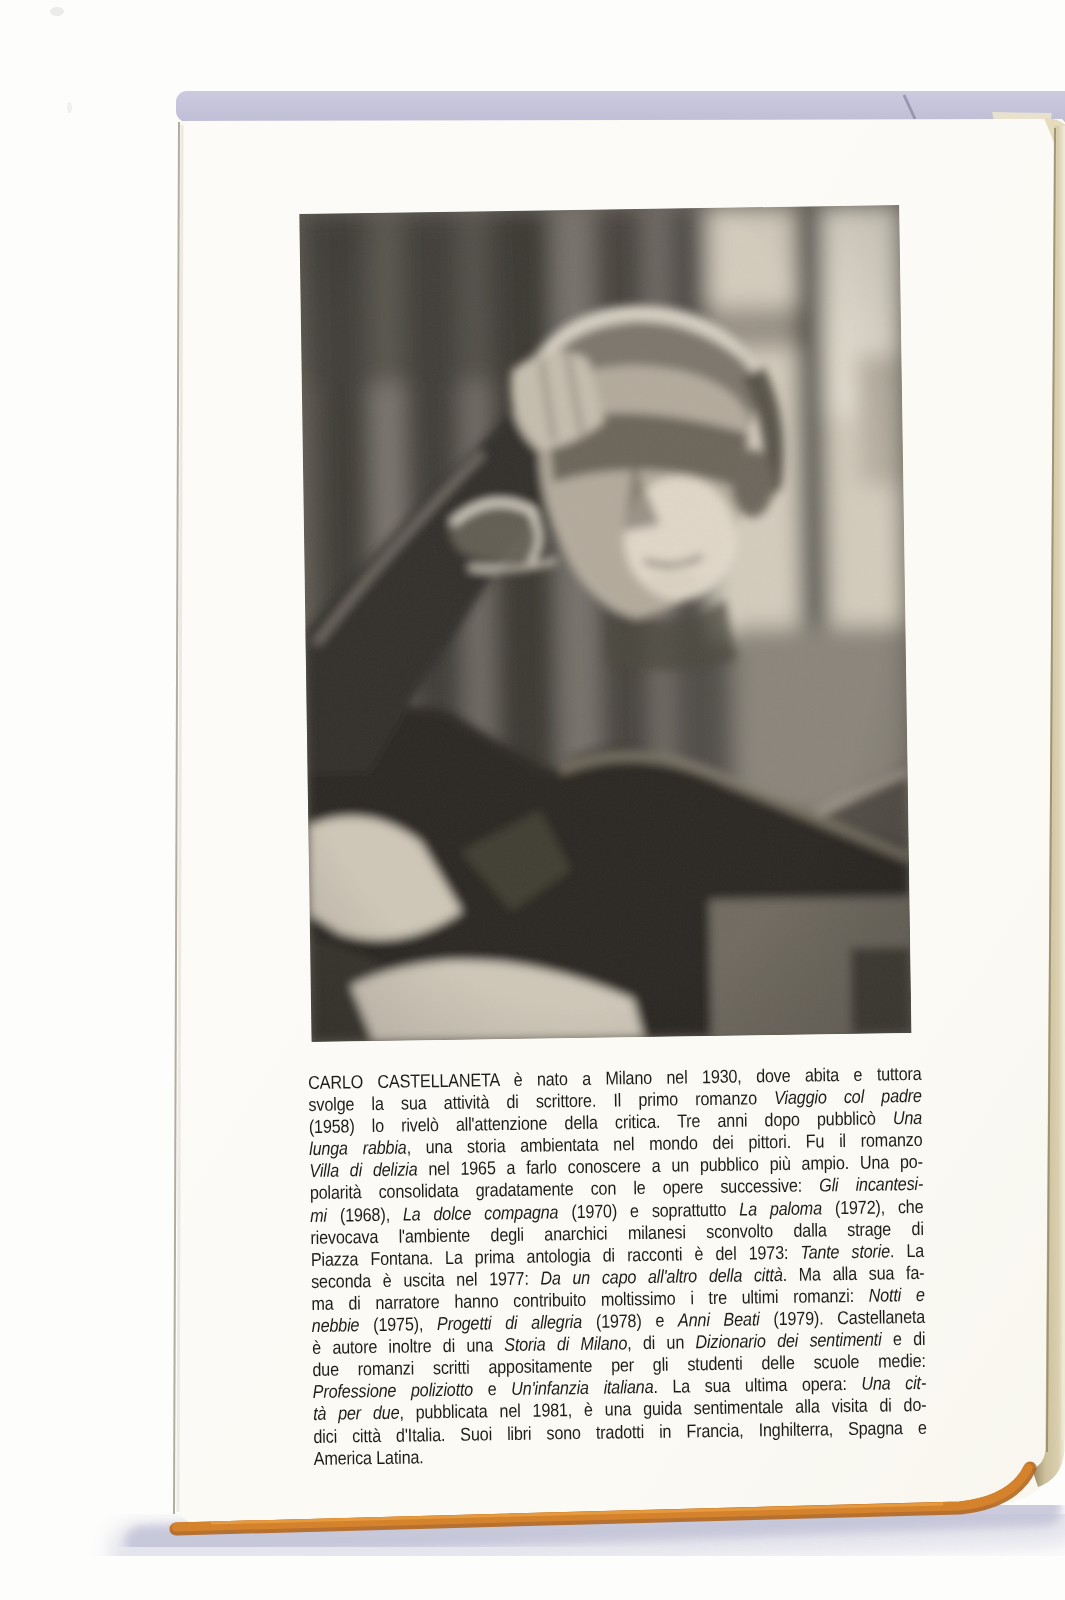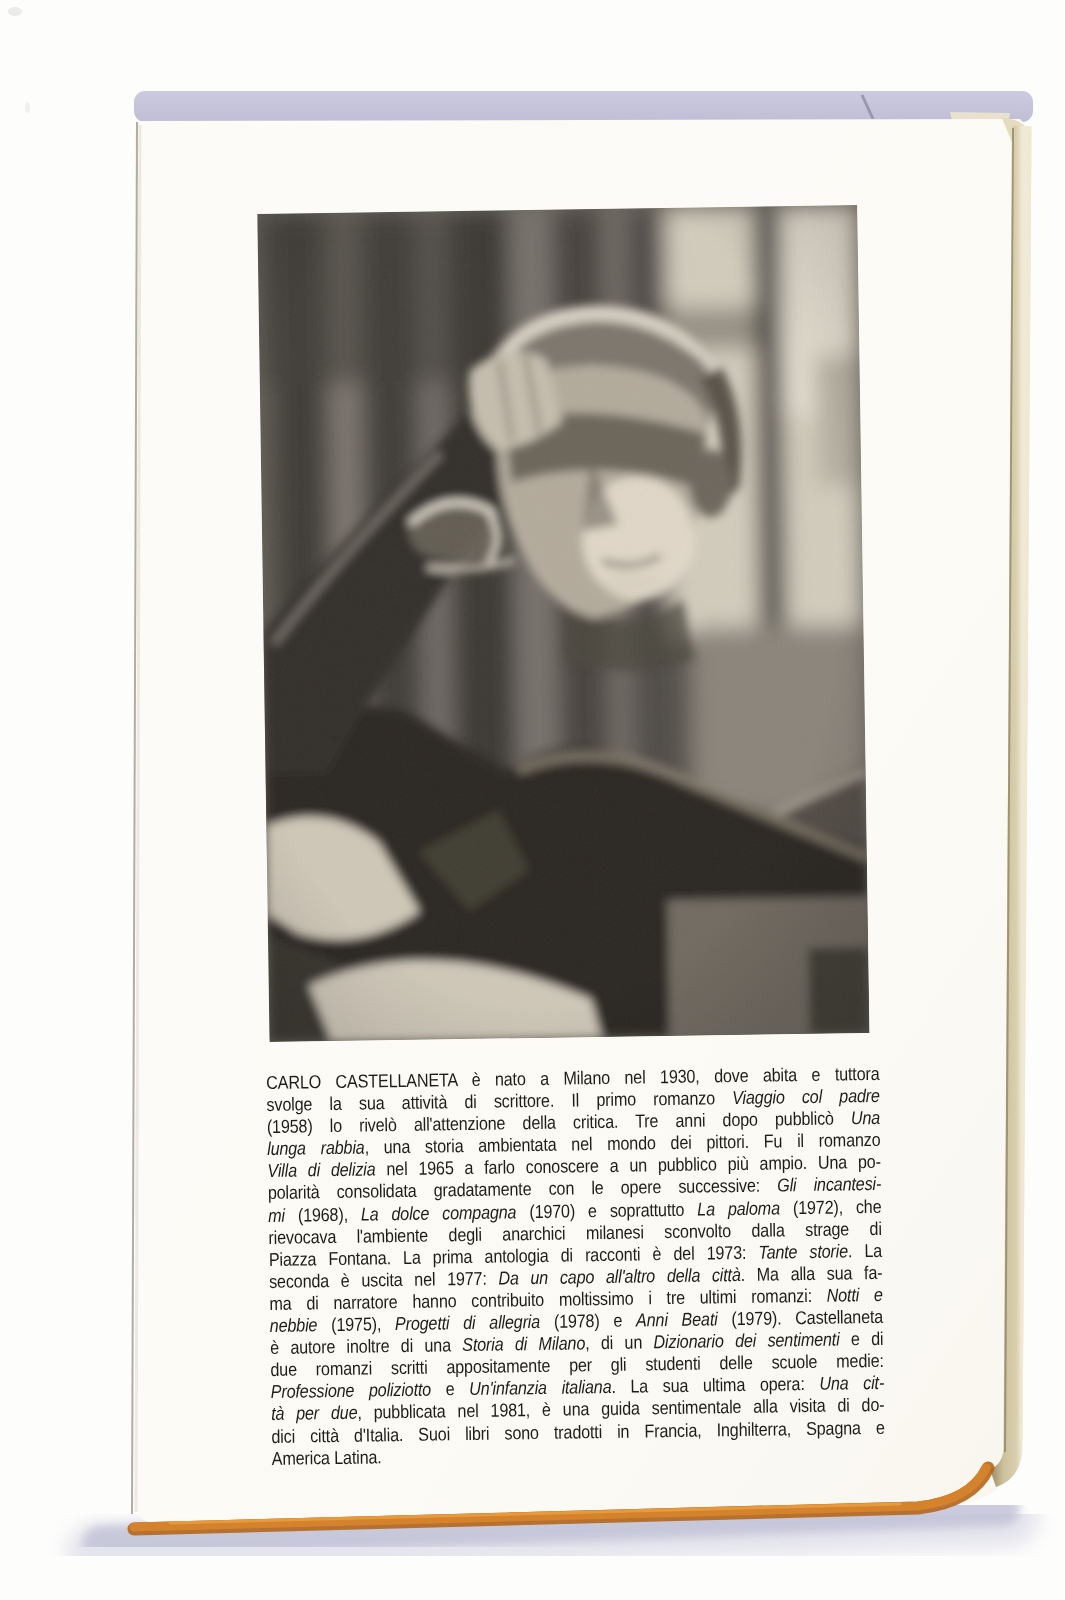"CARLO CASTELLANETA è nato a" .scan { margin-left: none -> 42px }
